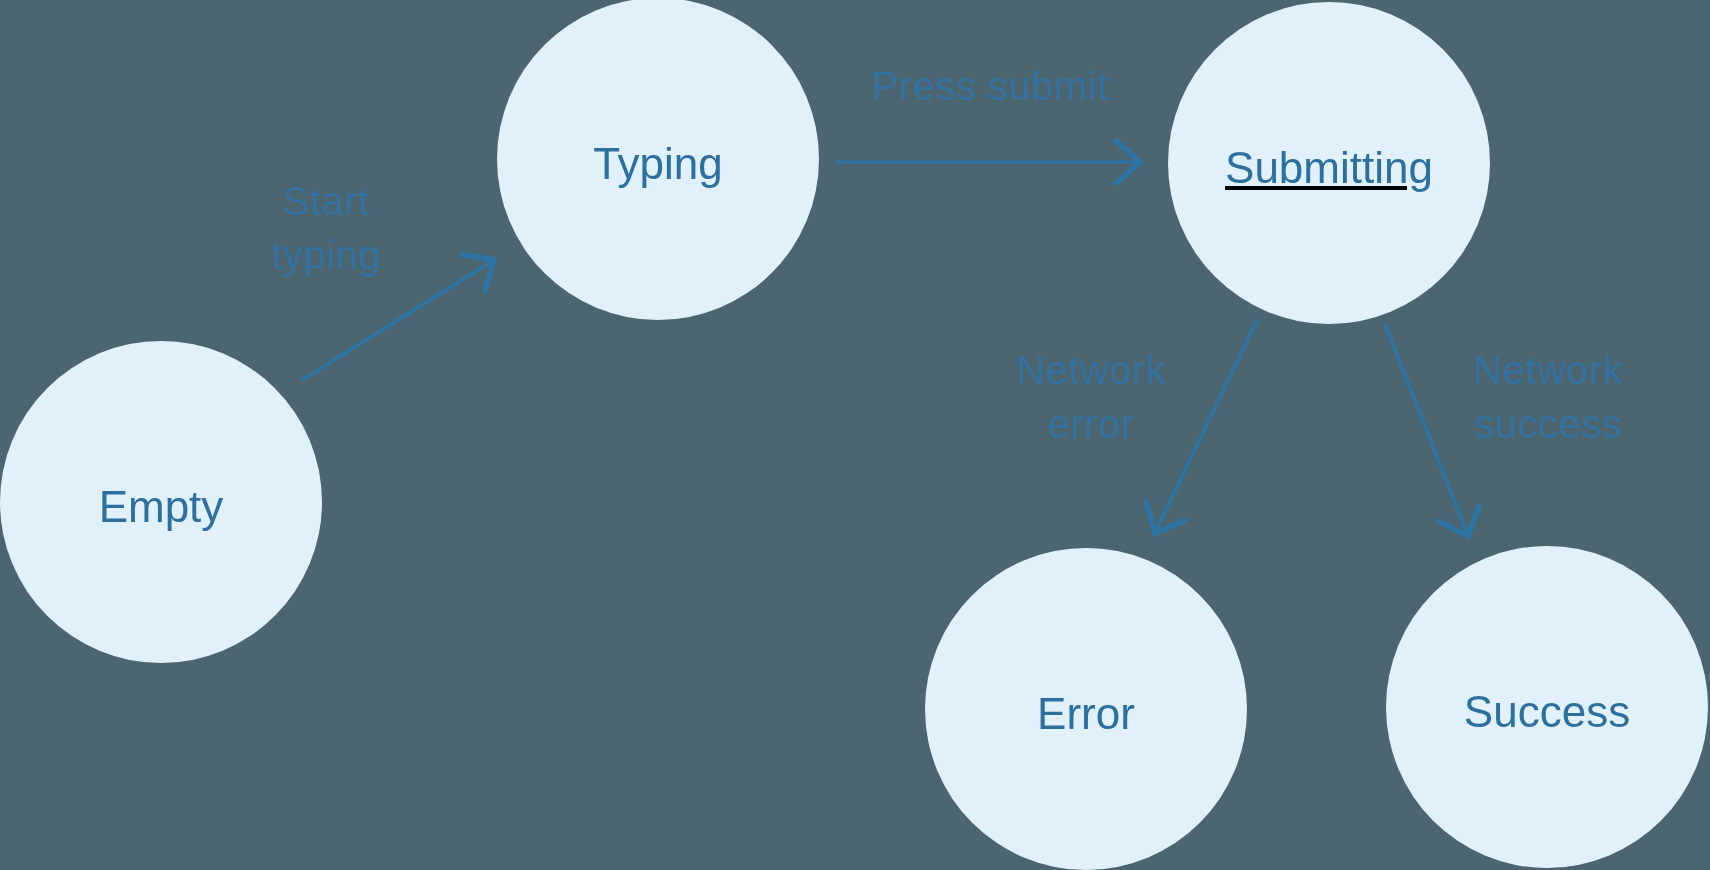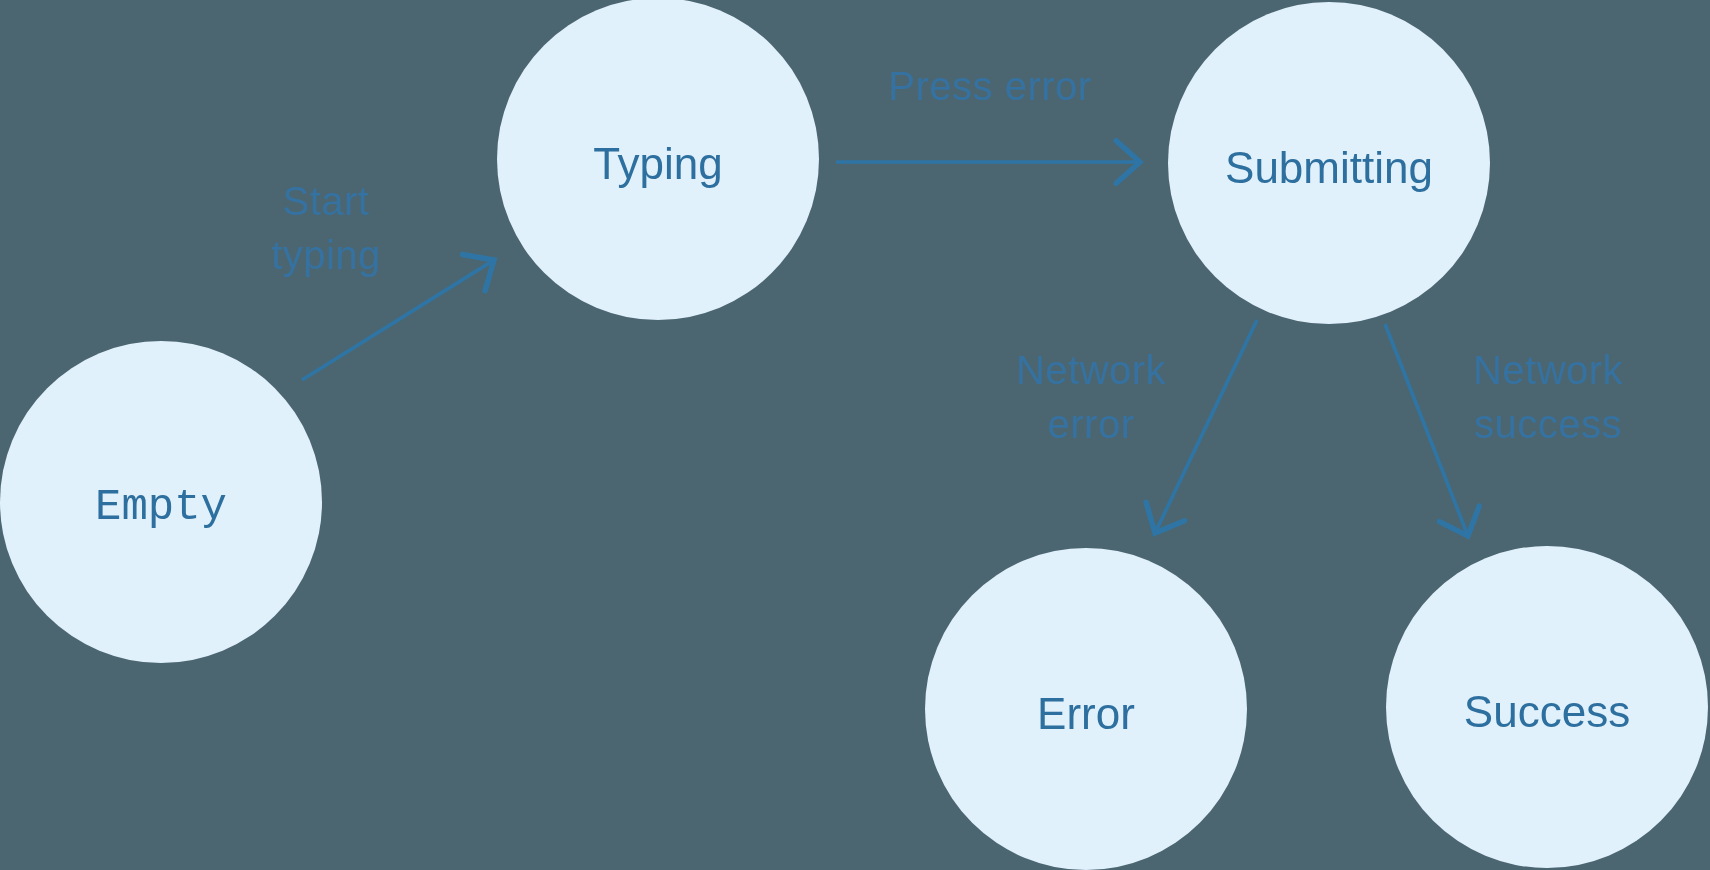"Press error" div.edge-label { text: error -> submit }
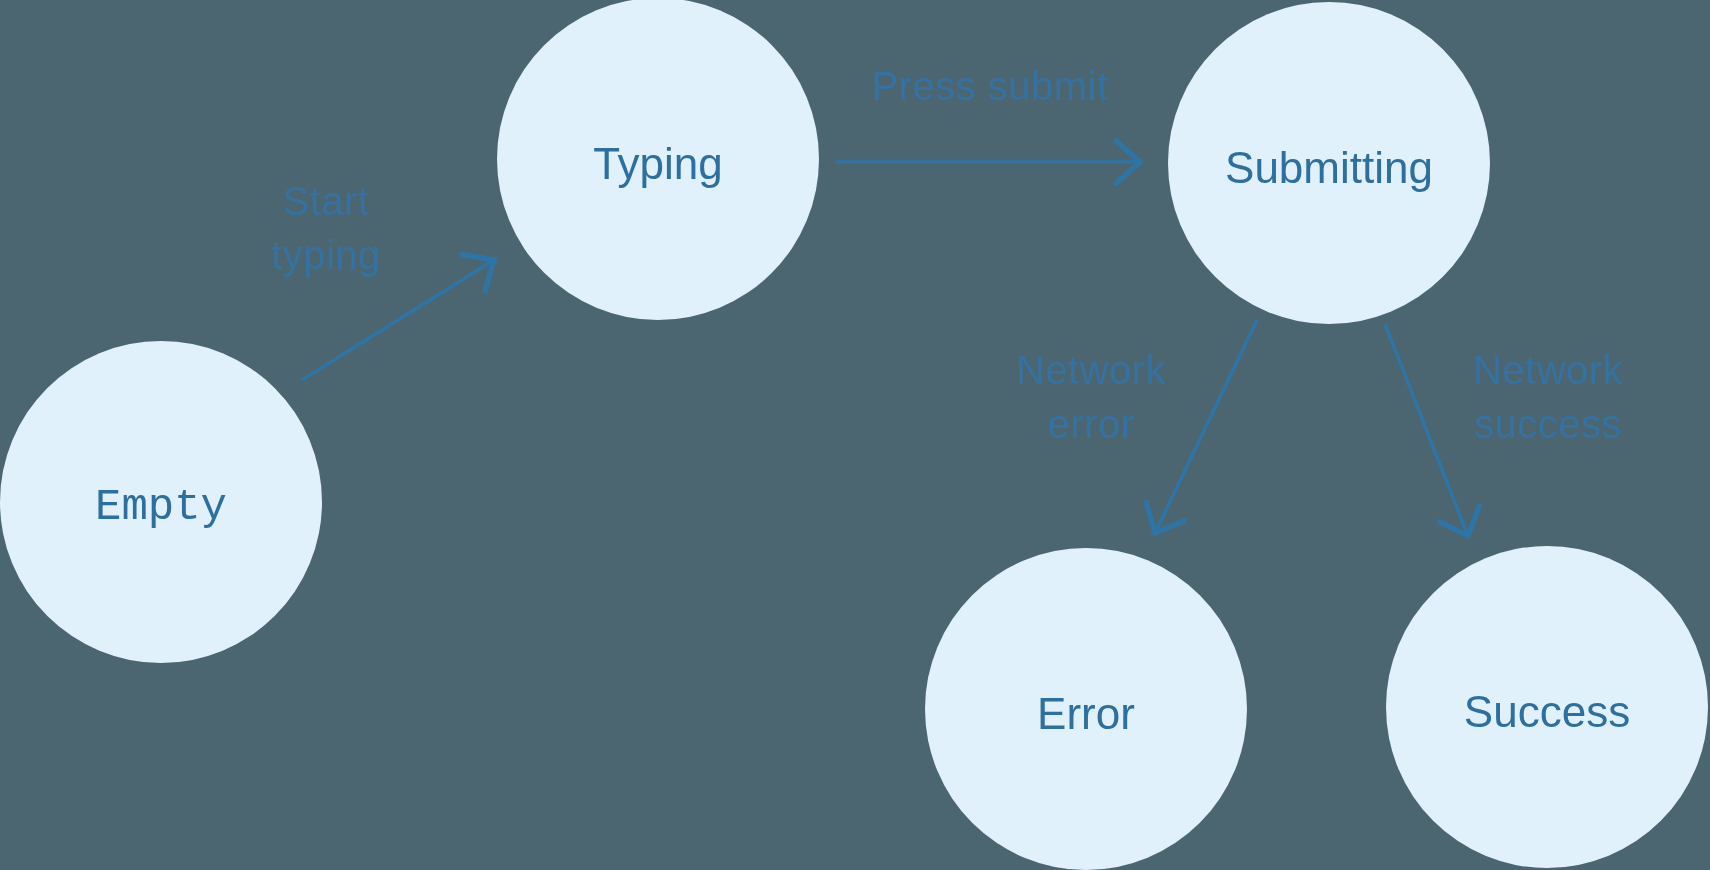"Submitting" div.node { text-decoration: none -> underline }
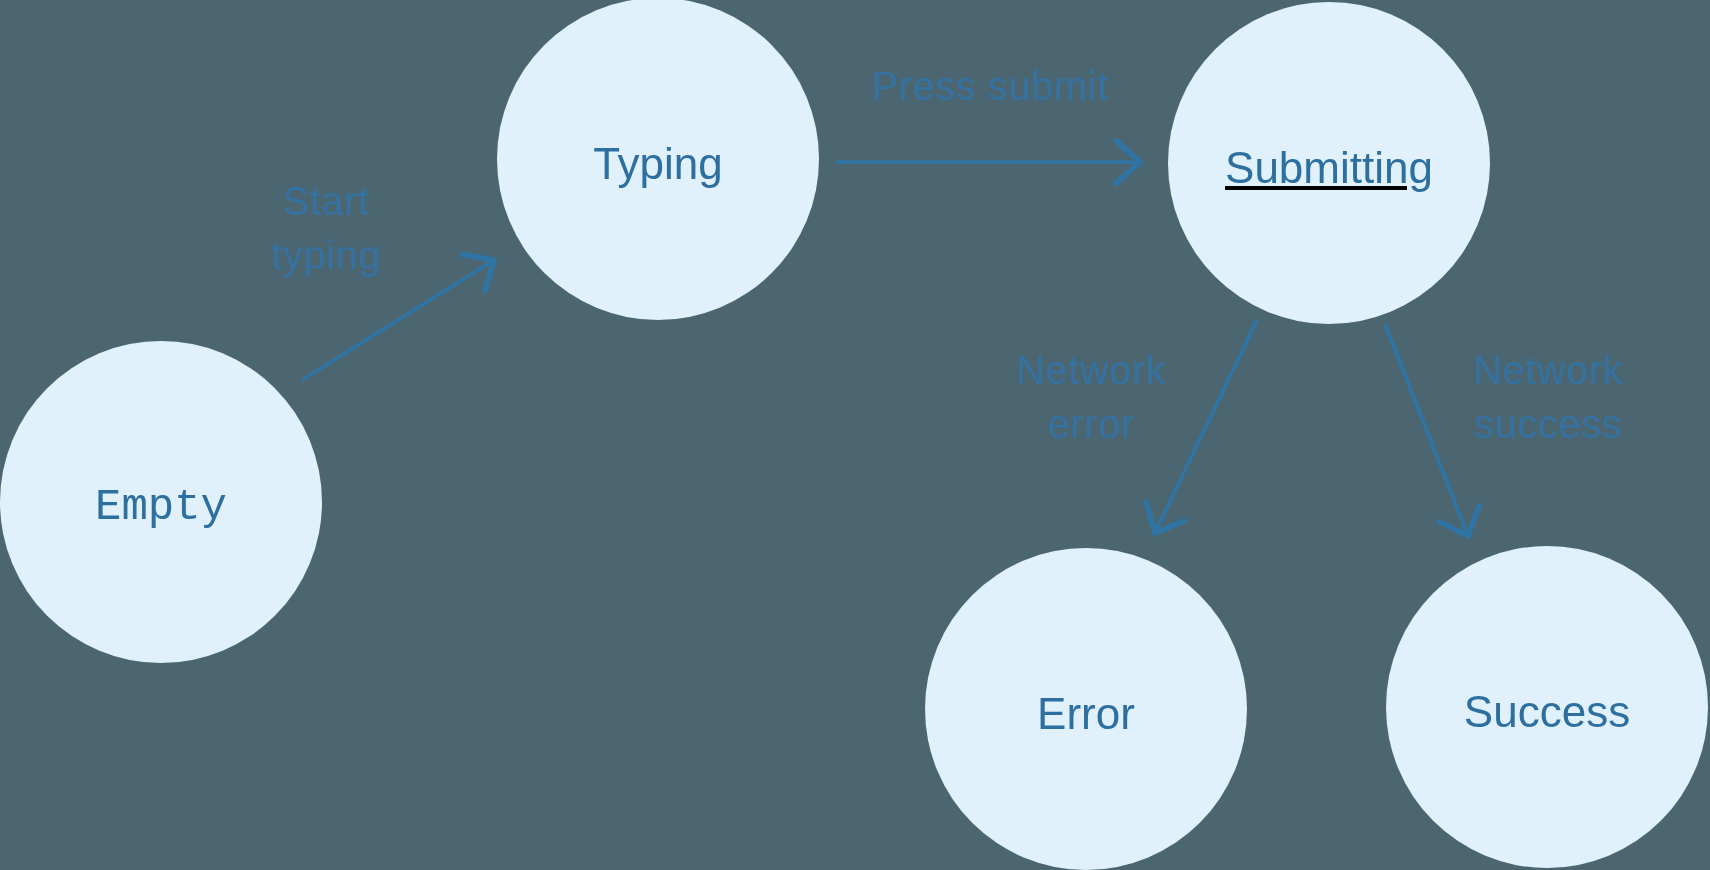"Empty" span.node-label { font-family: Liberation Mono, monospace -> none }
